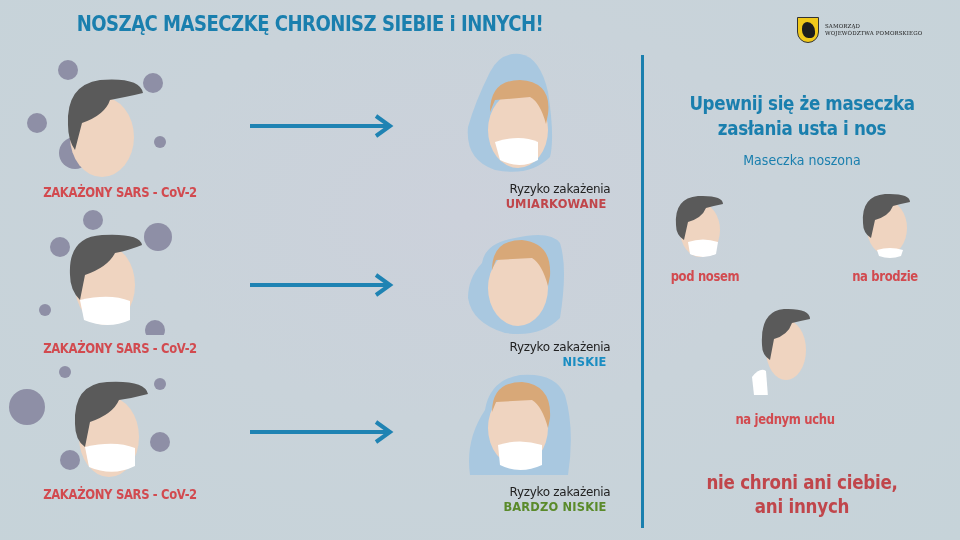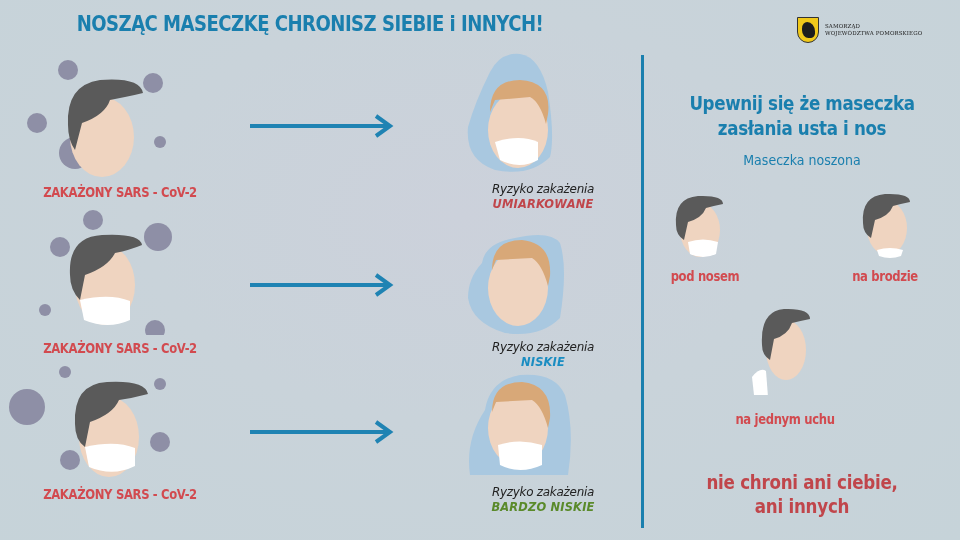"Ryzyko zakażenia" .risk { font-style: italic -> none; left: 448px -> 428px; text-align: center -> right }
